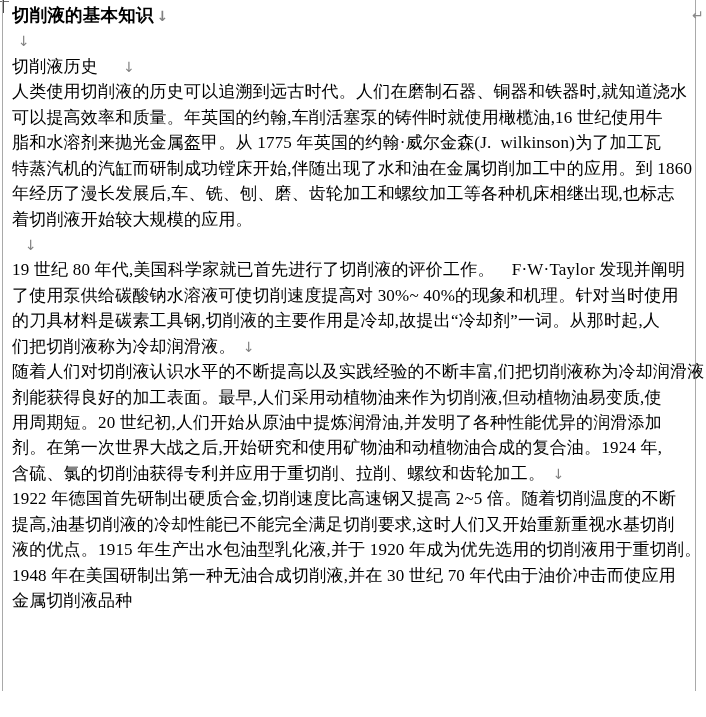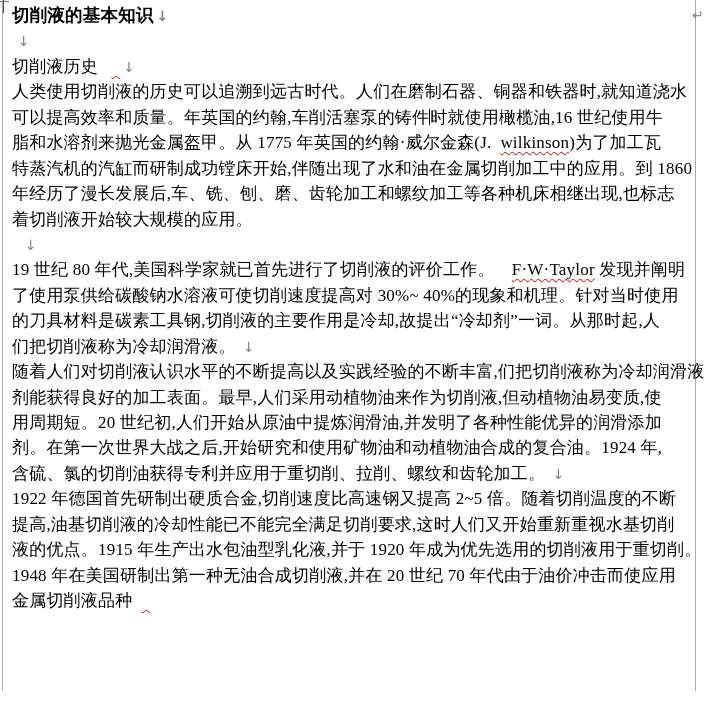"wilkinson" .spell { text-decoration: underline -> none }
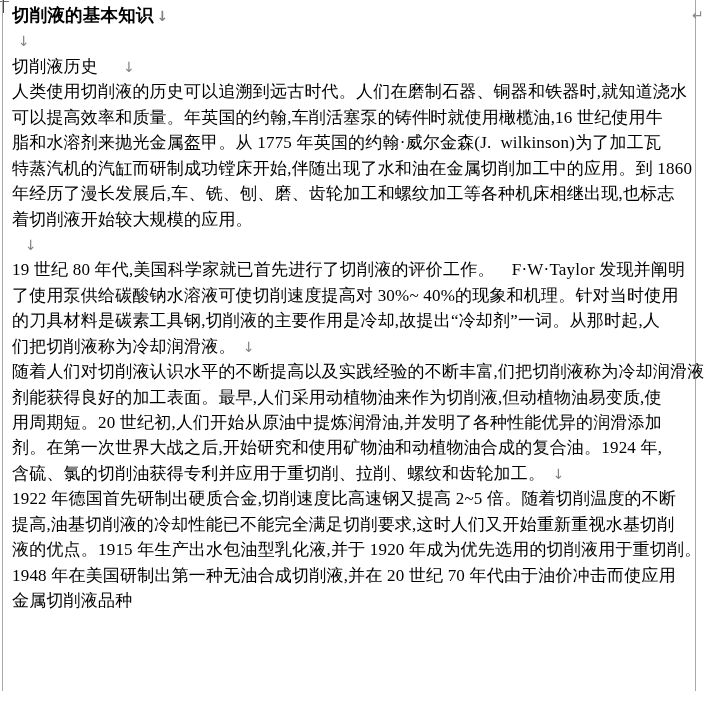"1948 年在美国研制出第一种无油合成切削液,并在 20 世纪 70" span { text: 20 -> 30 }
